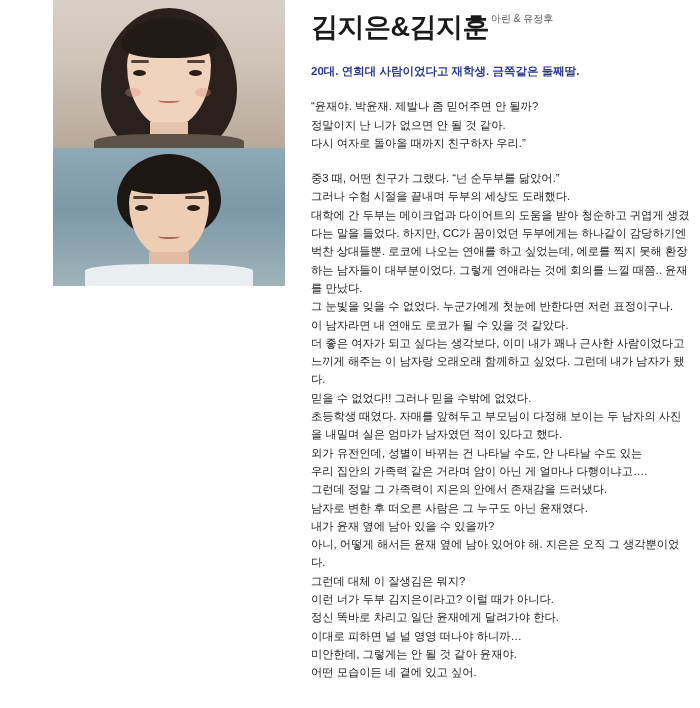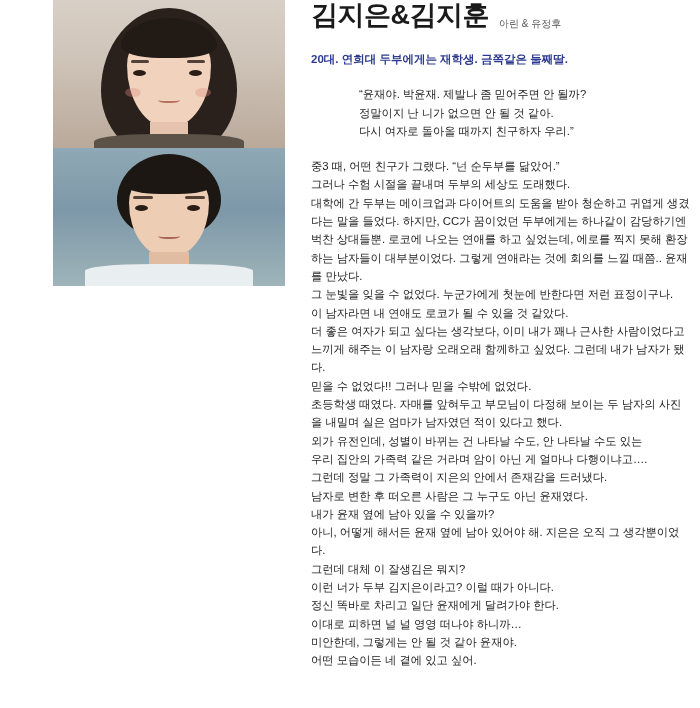"김지은&김지훈" .title-row { align-items: flex-end -> flex-start; gap: 10px -> 2px; margin-top: 0 -> 12px }
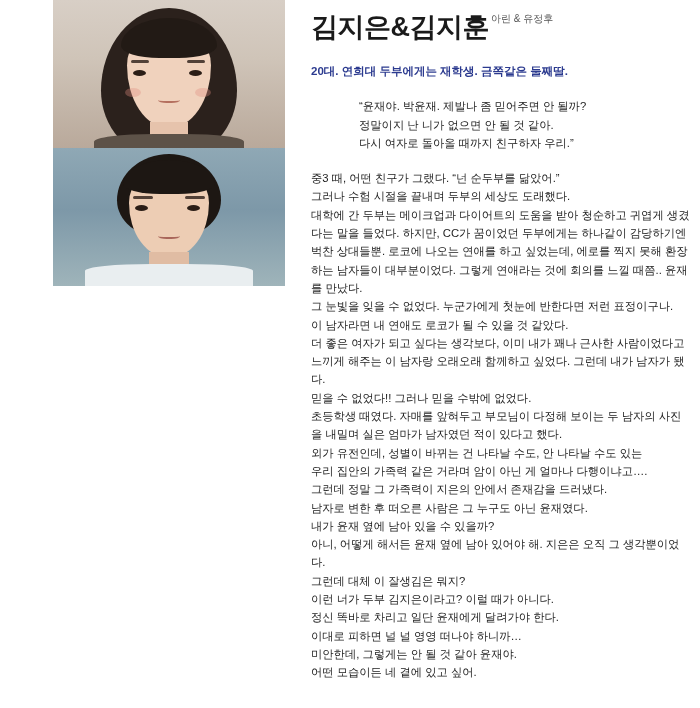"20대. 연희대 두부에게는 재학생. 금쪽같은" div.subtitle { text: 두부에게는 -> 사람이었다고 }
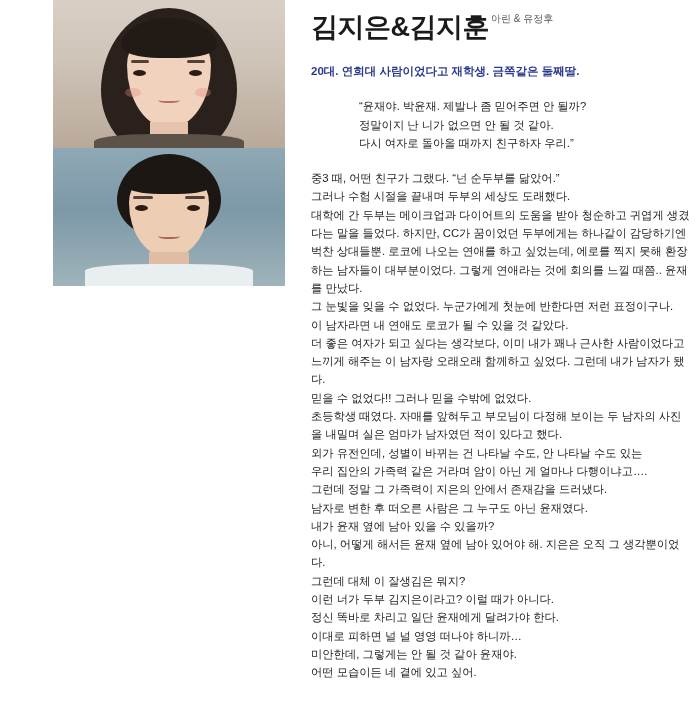"“윤재야. 박윤재. 제발나 좀 믿어주면" .body-block.quote { margin-left: 48px -> none }
